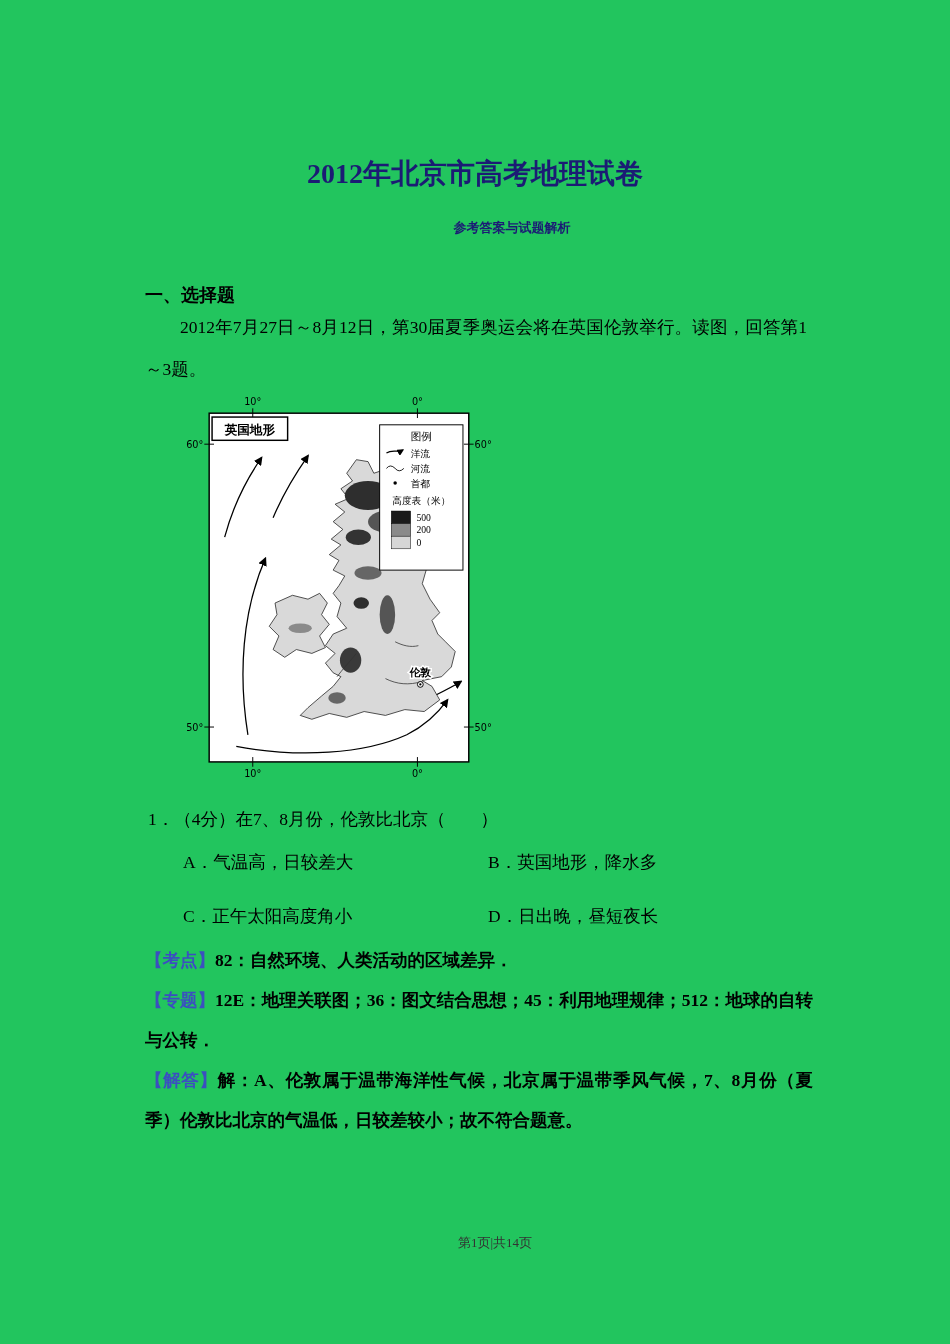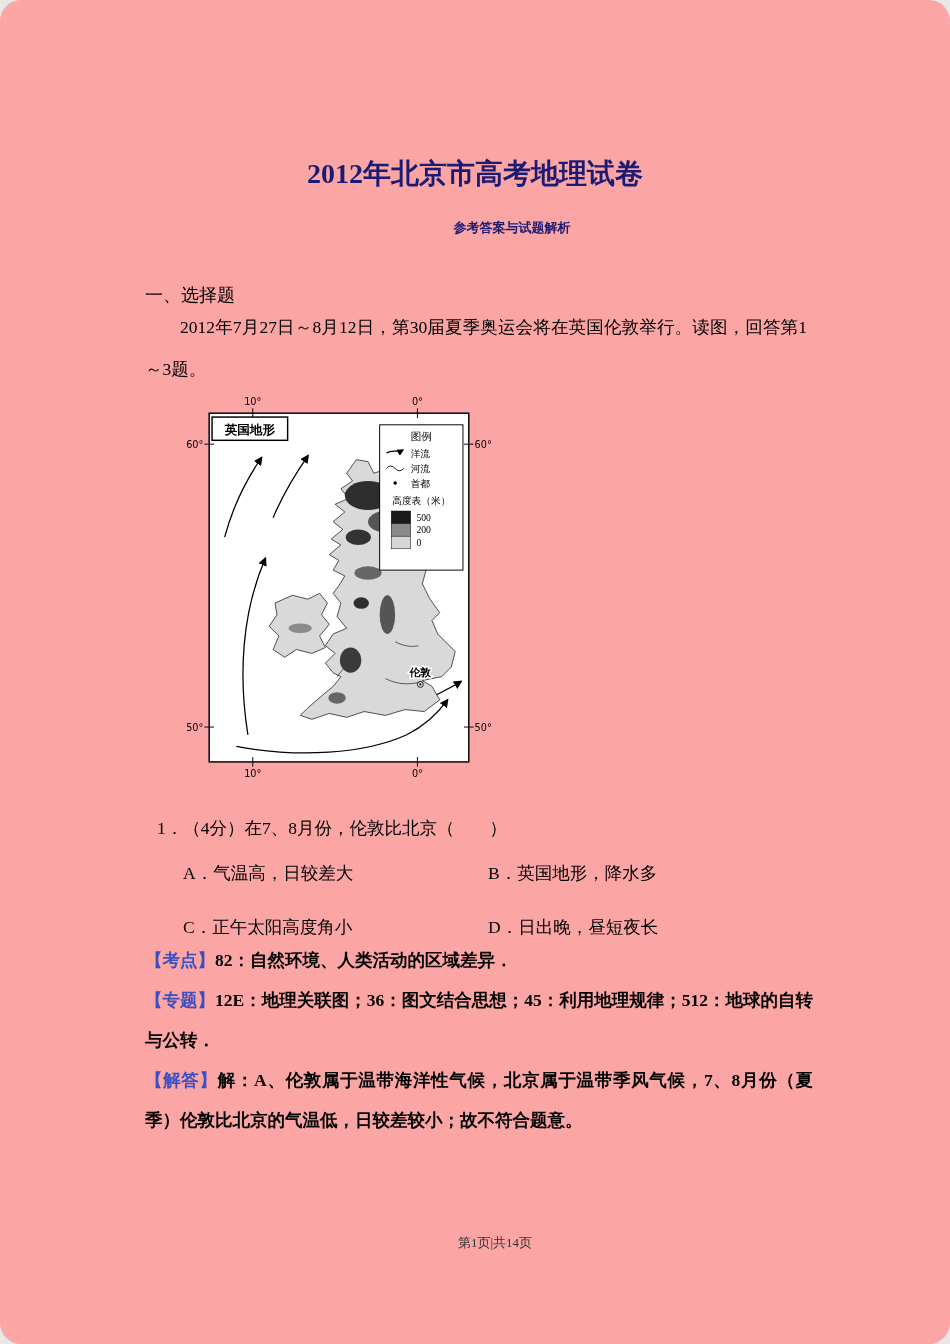"2012年北京市高考地理试卷" .page { background: #fca5a5 -> #22c55e; border-radius: 21px -> none }
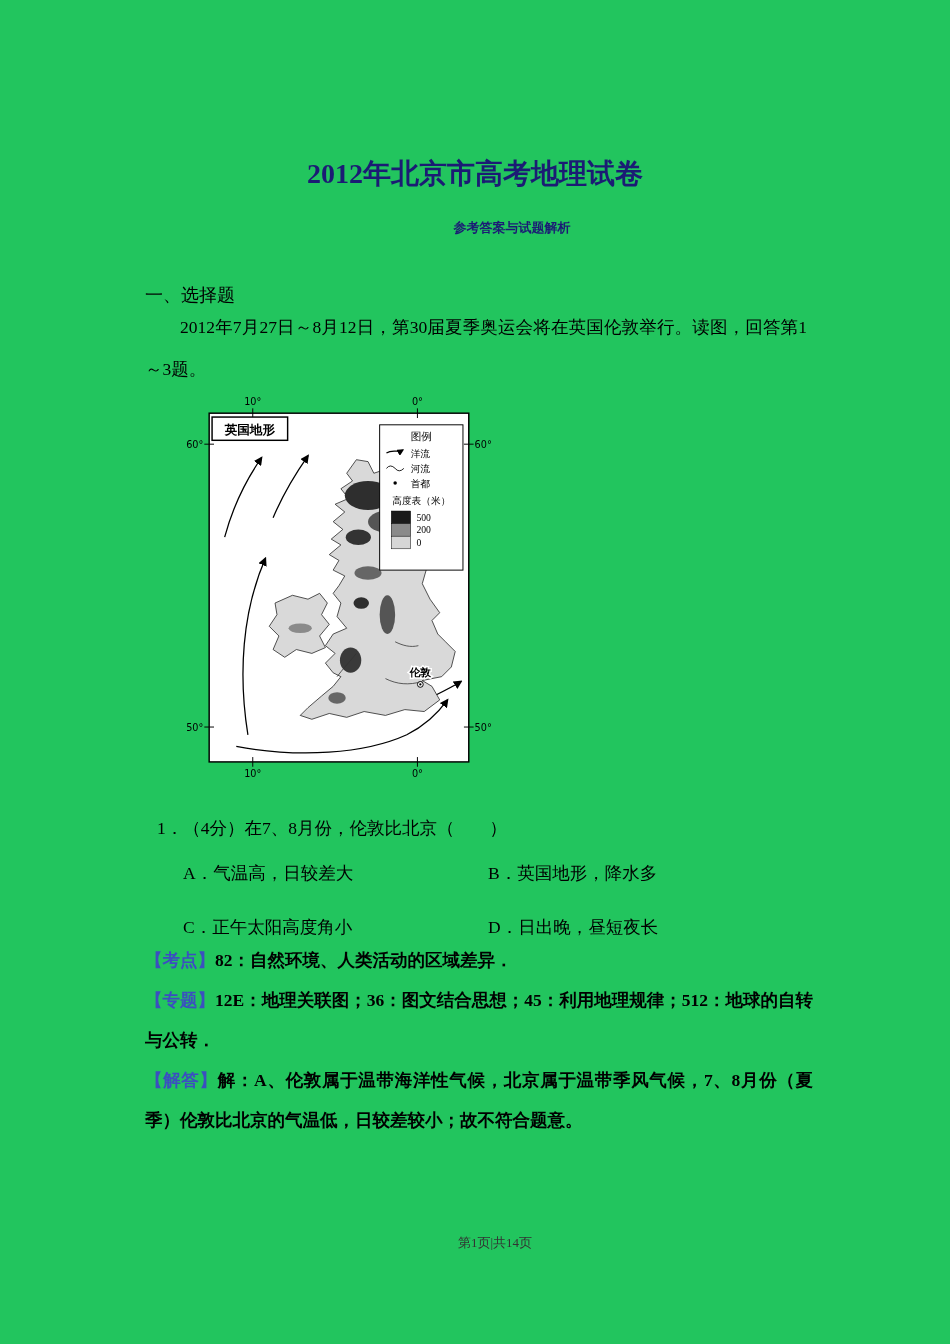"一、选择题" .section-heading { font-weight: 400 -> 700 }
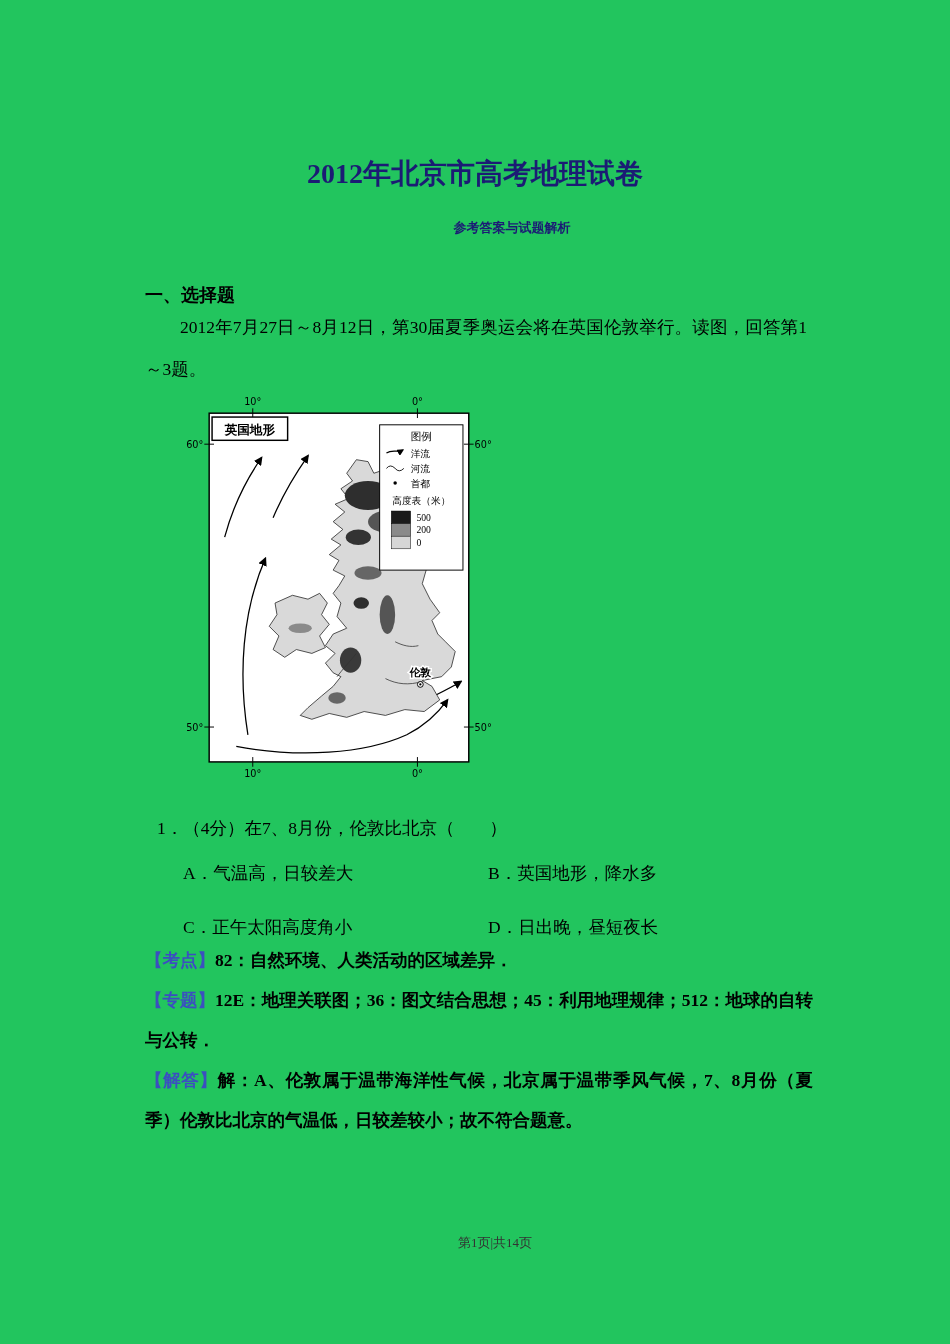"1．（4分）在7、8月份，伦敦比北京（ ）" .q-stem { margin: 12px -> 3px }
